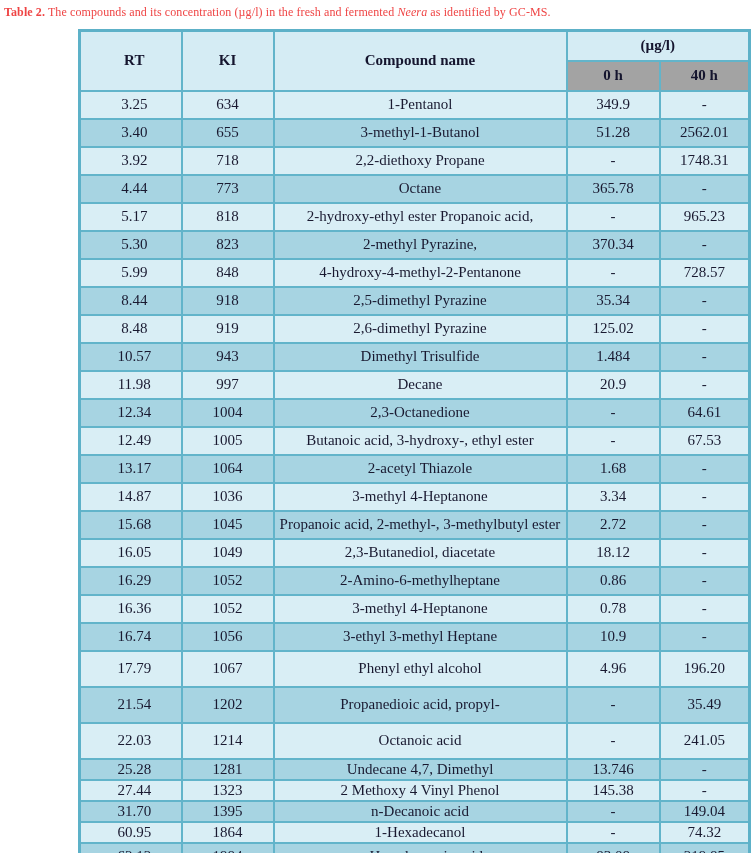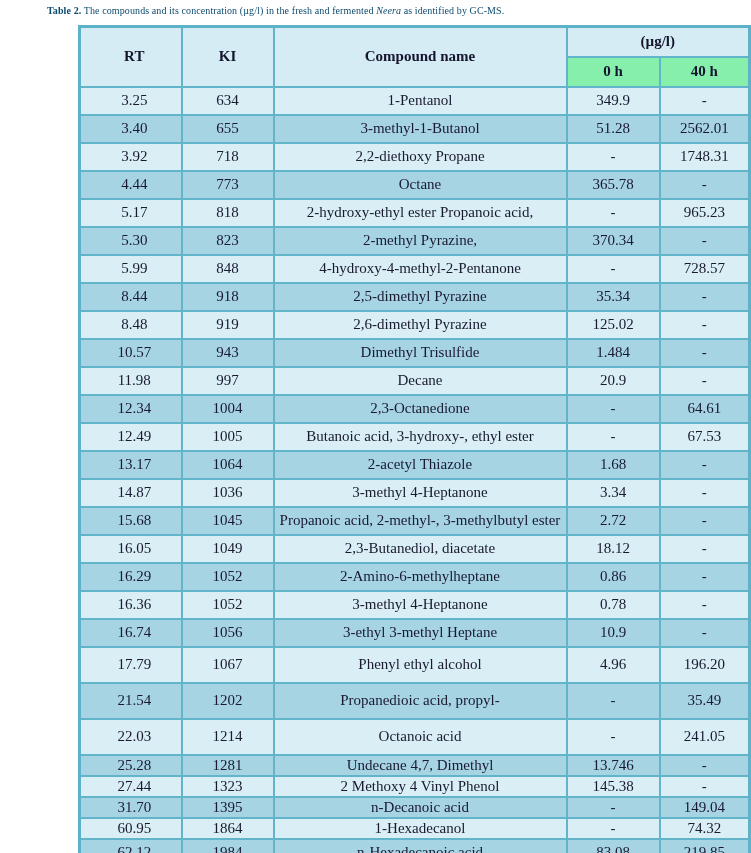"Table 2. The compounds and" .caption { color: #0c4a6e -> #ef4444; font-size: 10px -> 12px; margin-left: 43px -> none }
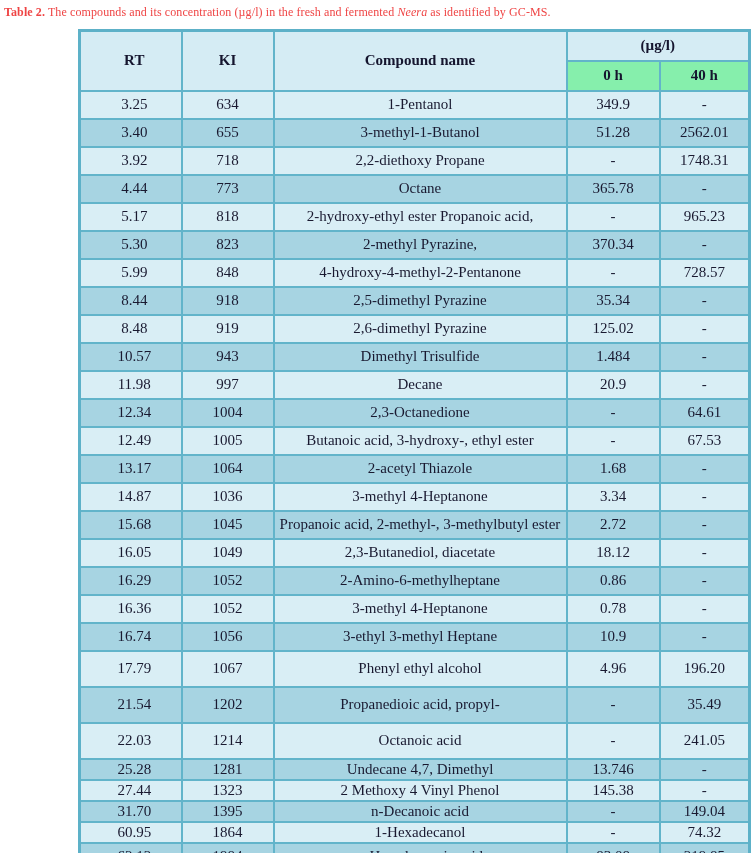"0 h" .gcms thead tr.sub th.hour { background: #86efac -> #a3a3a3 }
